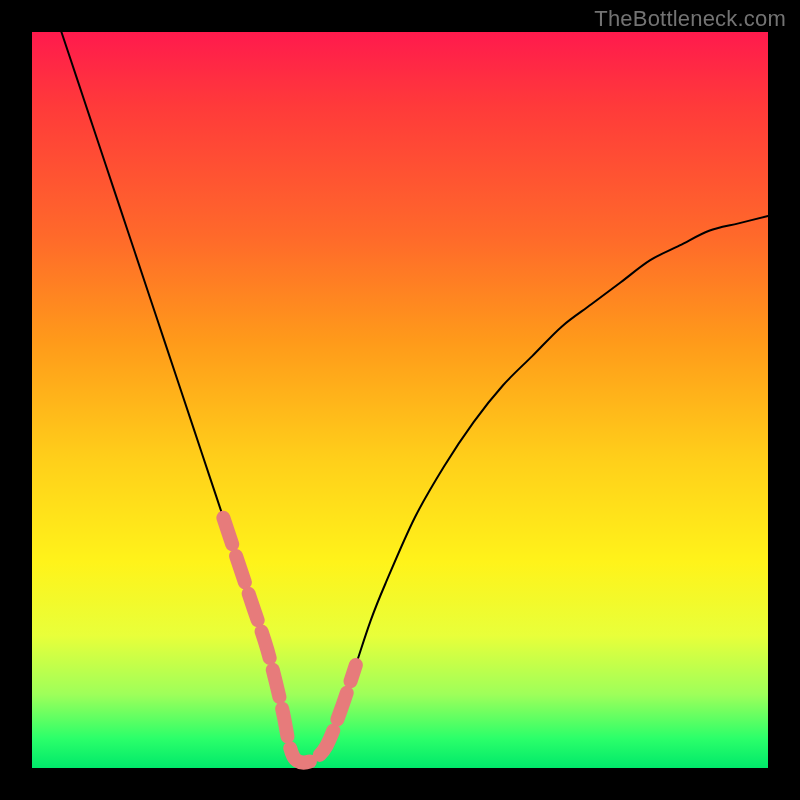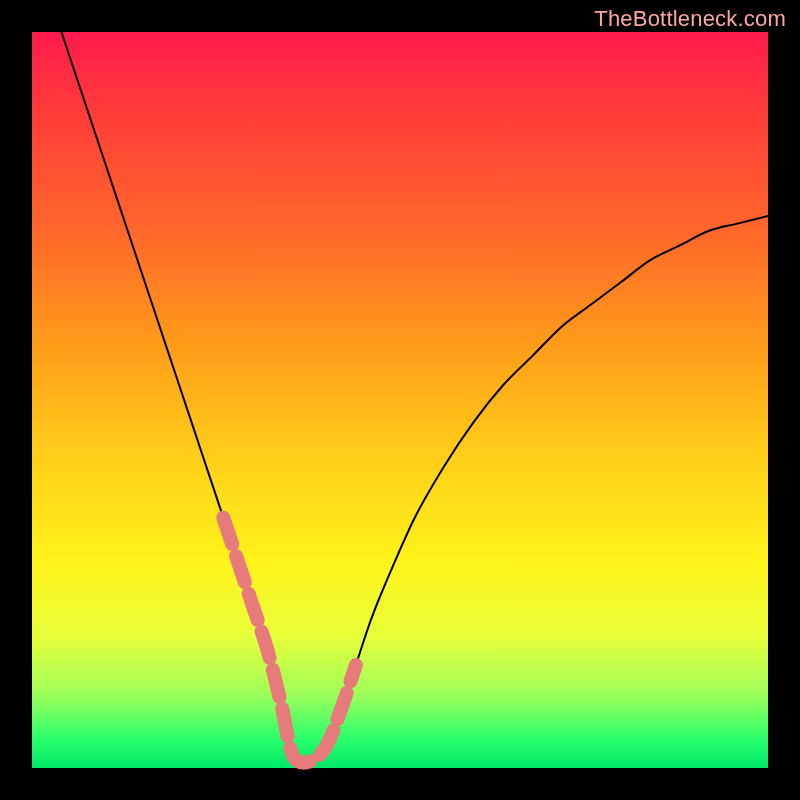"TheBottleneck.com" .watermark { color: #fca5a5 -> #737373 }
